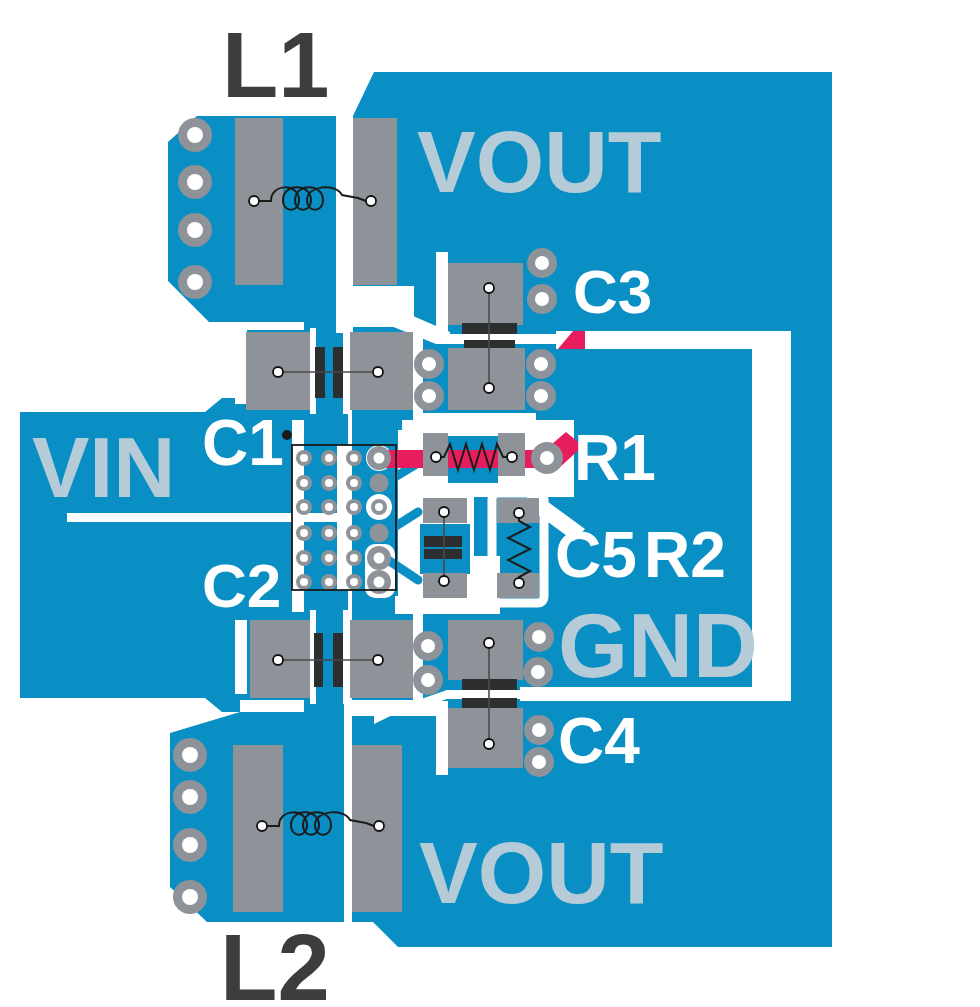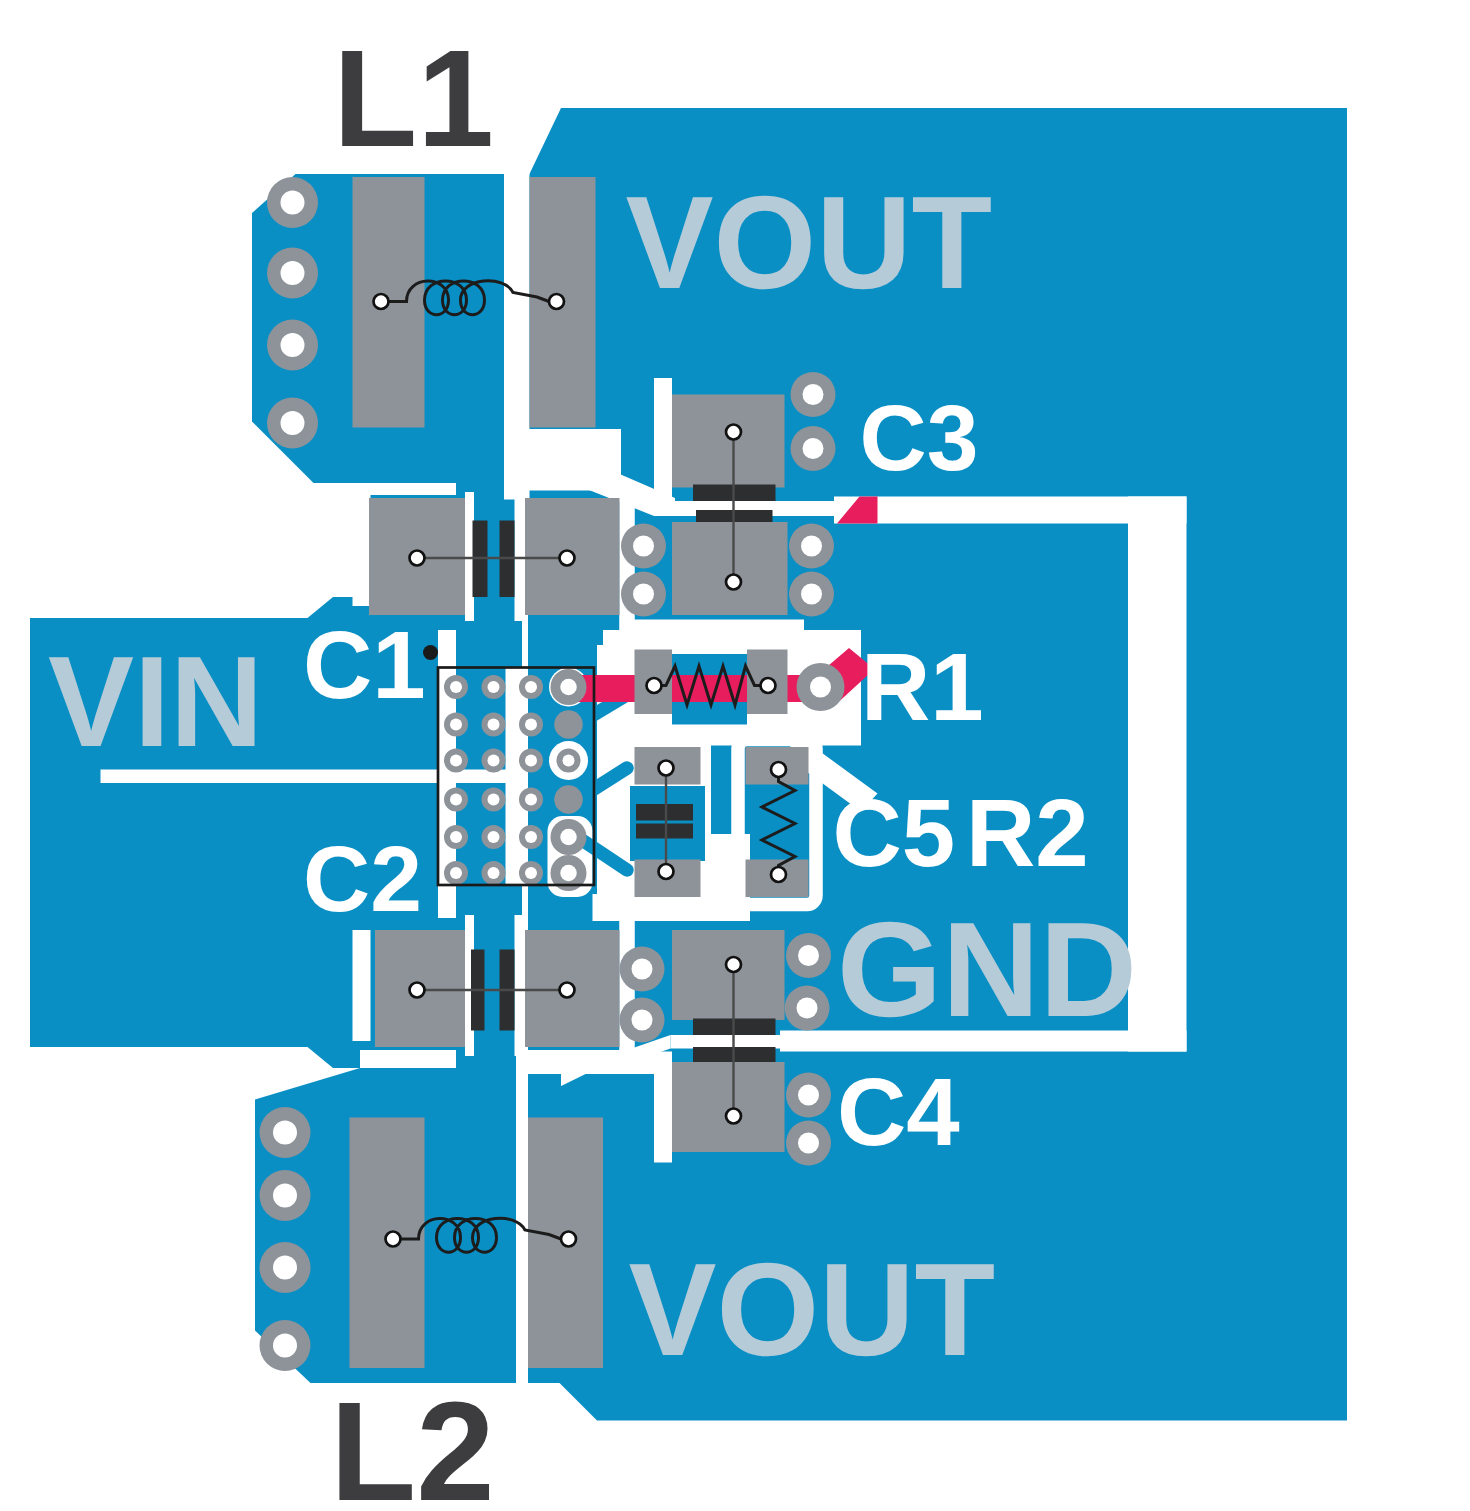"L1" .stage { width: 898px -> 832px }
